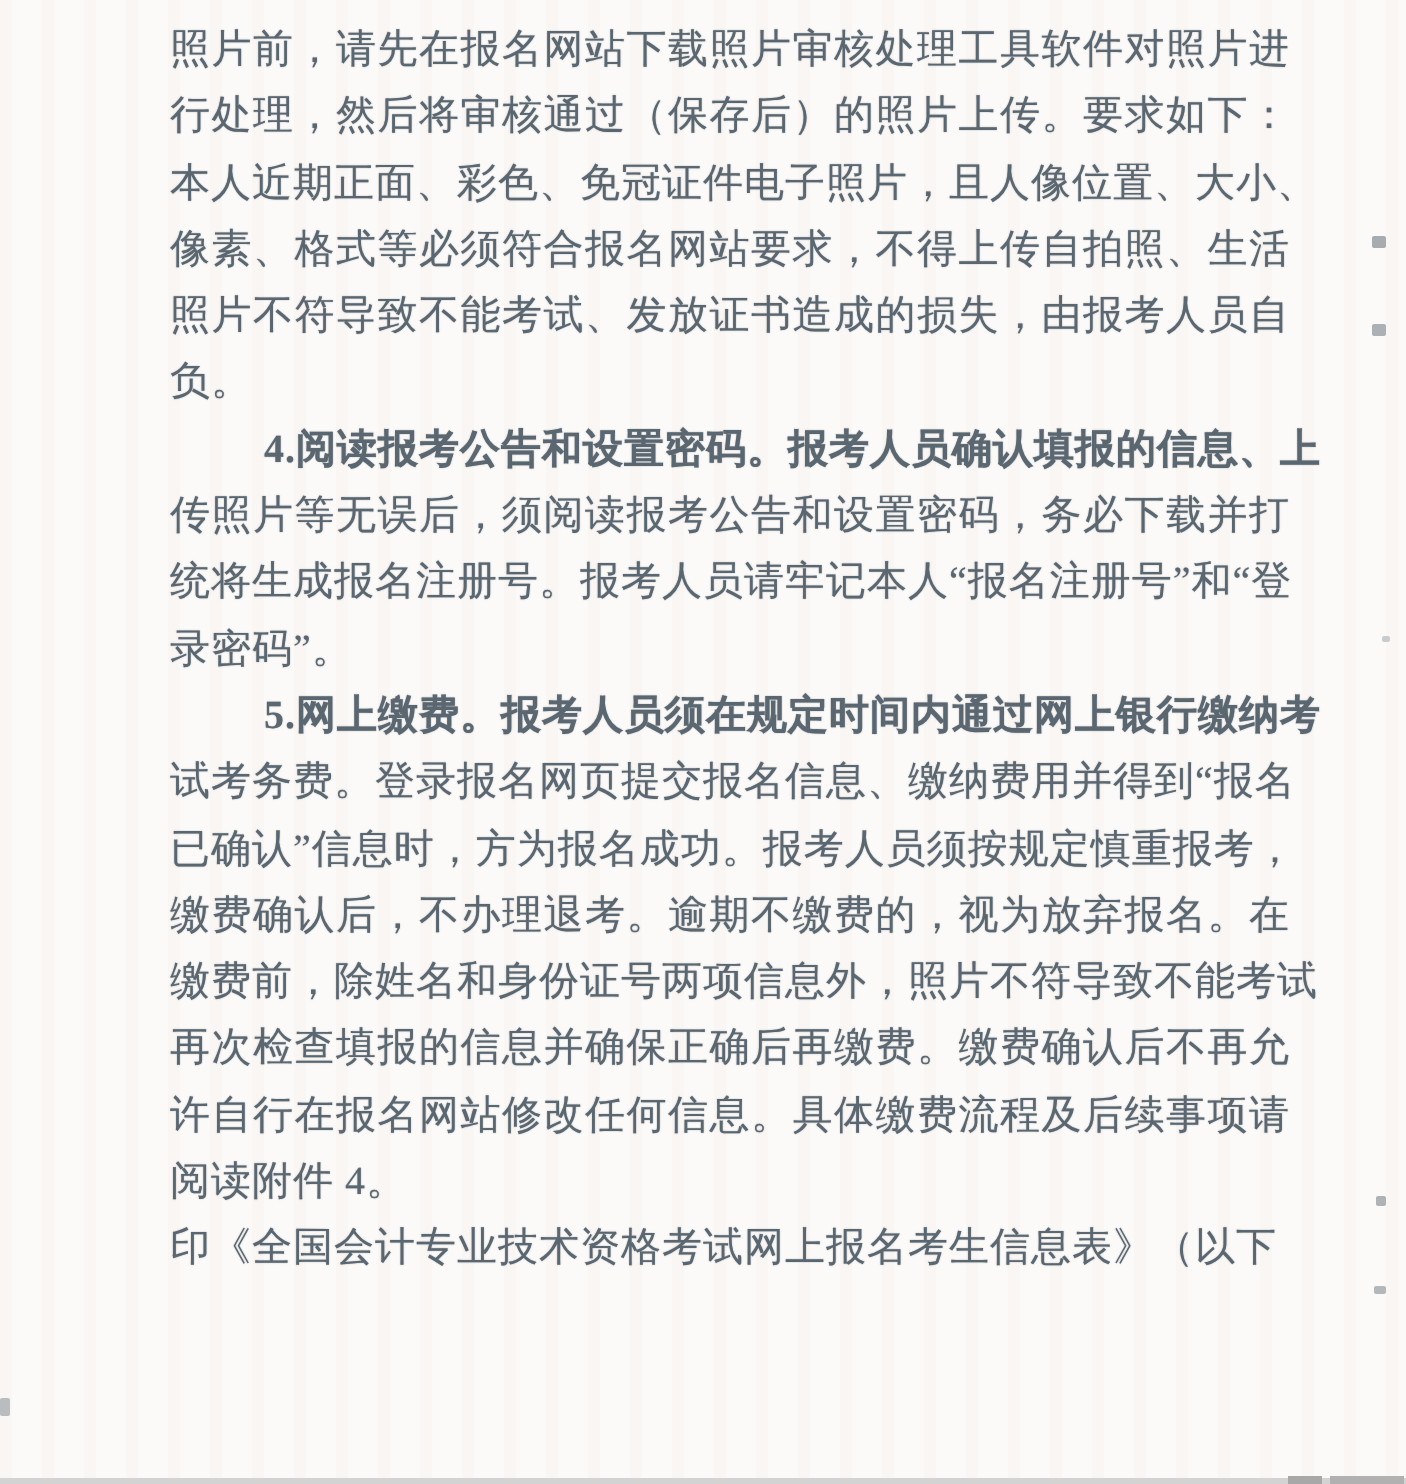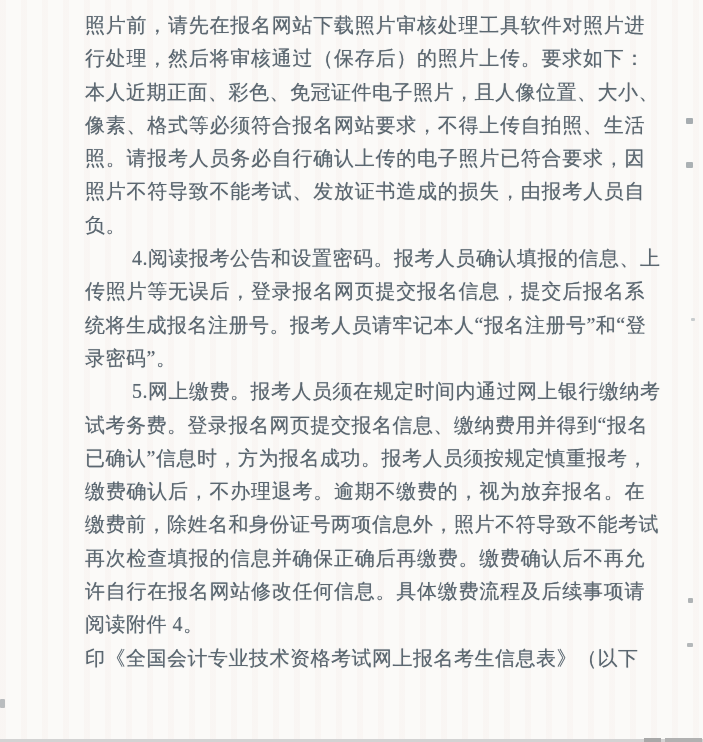"照。请报考人员务必自行确认上传的电子照片已符合要求，因" div.line { html: <div>照。请报考人员务必自行确认上传的电子照片已符合要求，因</div> -> none }
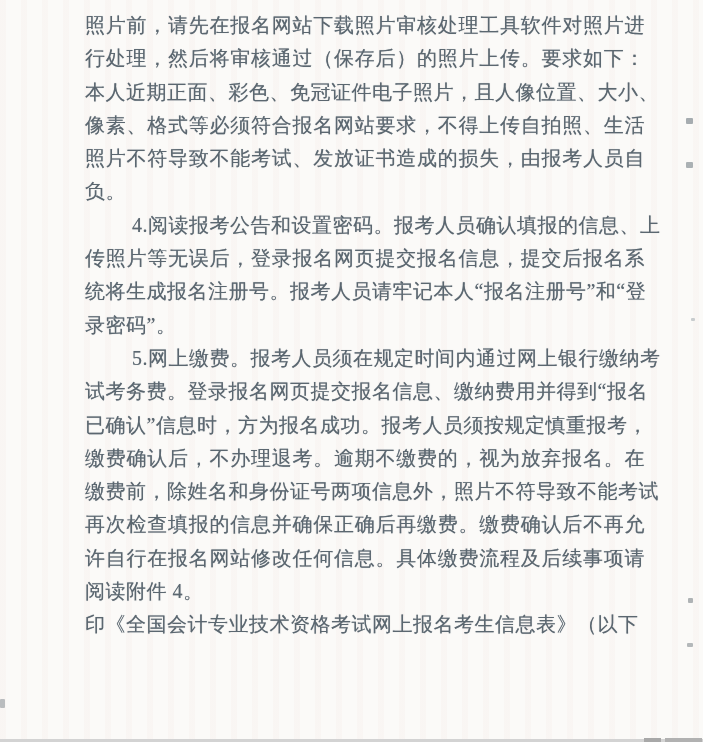"4.阅读报考公告和设置密码。报考人员确认填报的信息、上" .line.indent { font-weight: none -> bold }
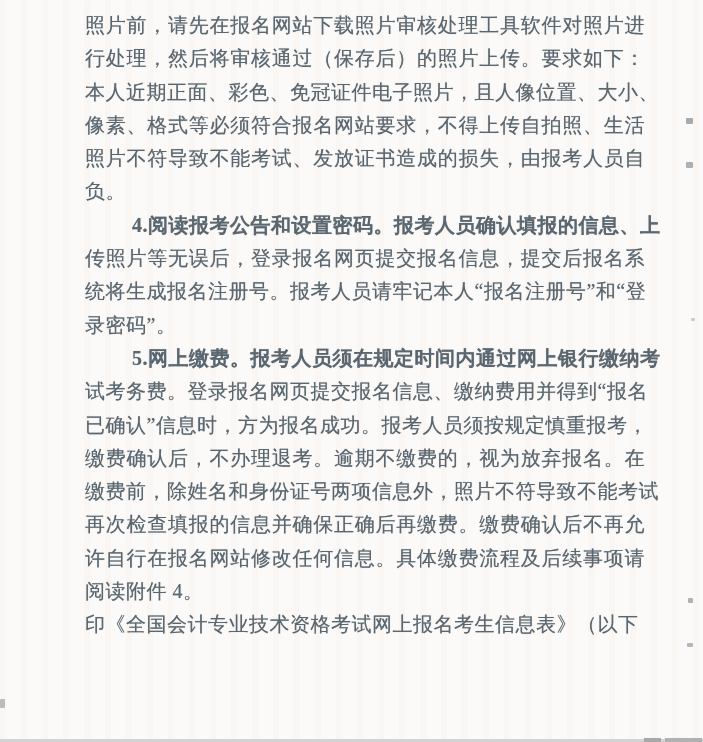"传照片等无误后，登录报名网页提交报名信息，提交后报名系" div.line { text: 登录报名网页提交报名信息，提交后报名系 -> 须阅读报考公告和设置密码，务必下载并打 }
